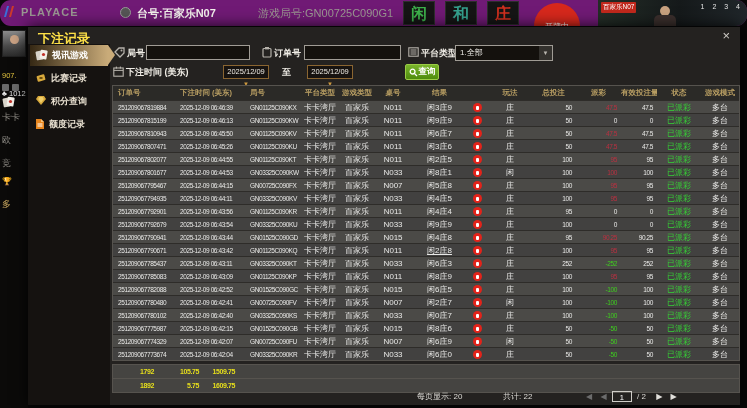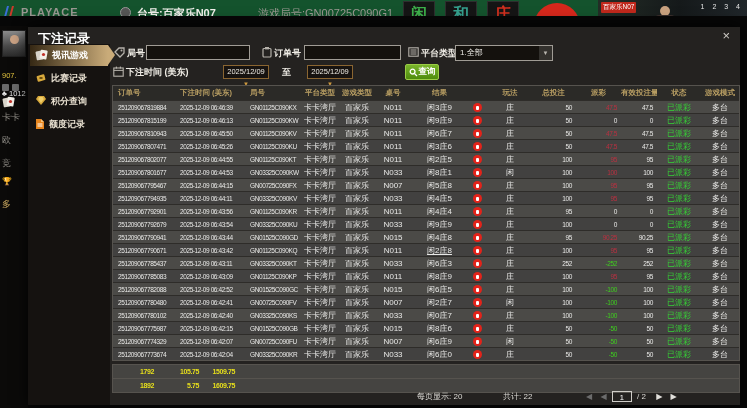"PLAYACE" .topbar { background: #14532d -> #701a75; border-radius: none -> 11px; height: 16px -> 26px }
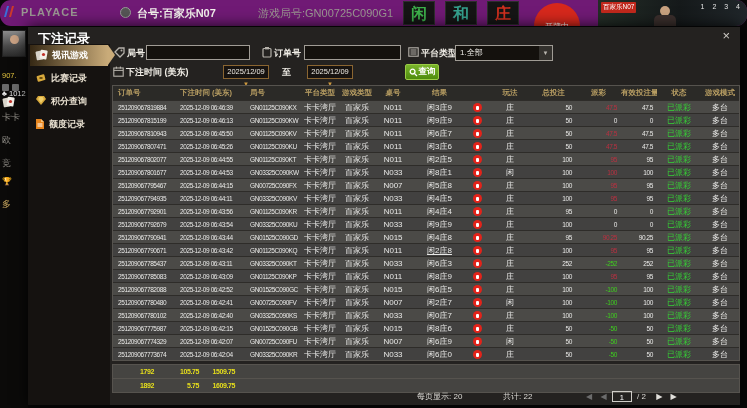"下注记录" .m-title { color: #ffffff -> #fde047 }
